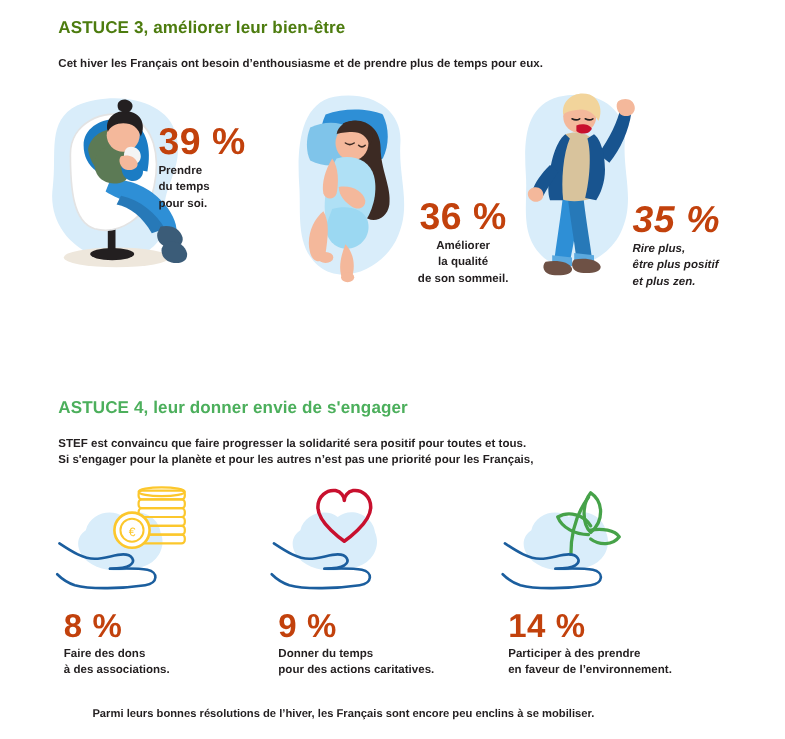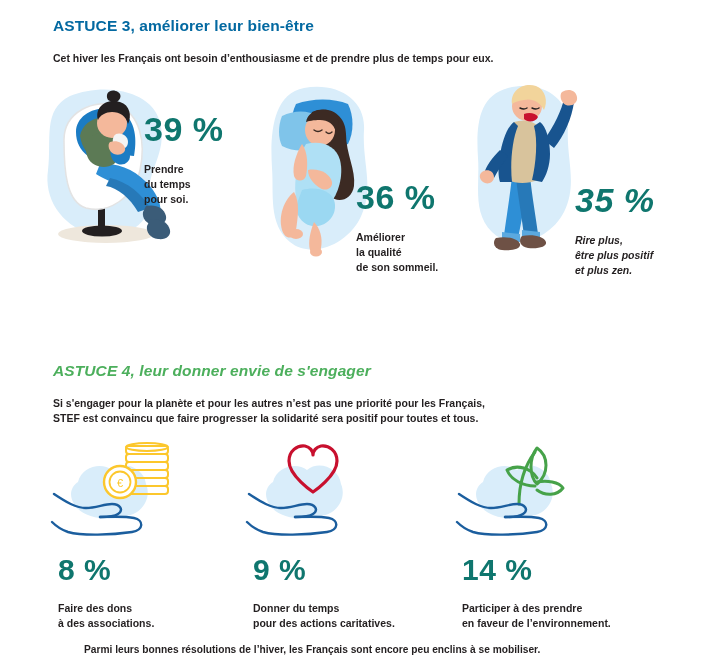"ASTUCE 3, améliorer leur bien-être" div.section-title { color: #0369a1 -> #4d7c0f }
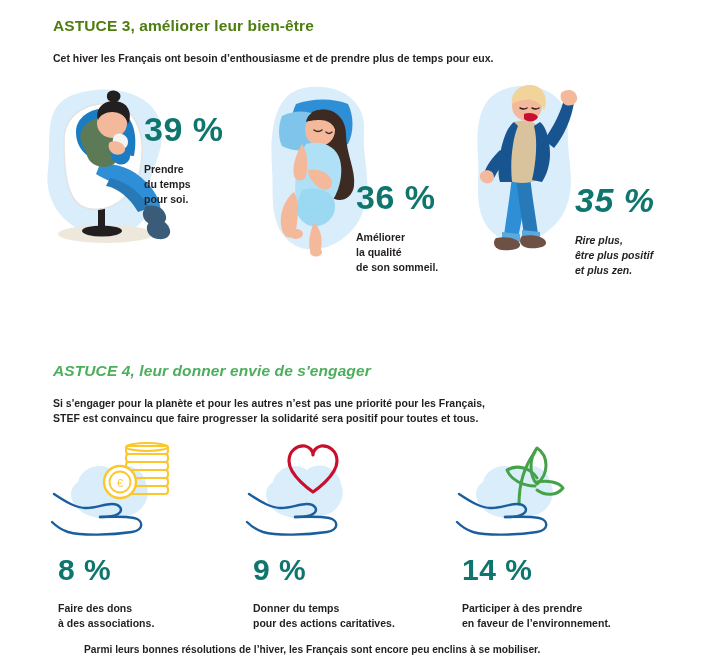"39 %" .pct { color: #0f766e -> #c2410c }
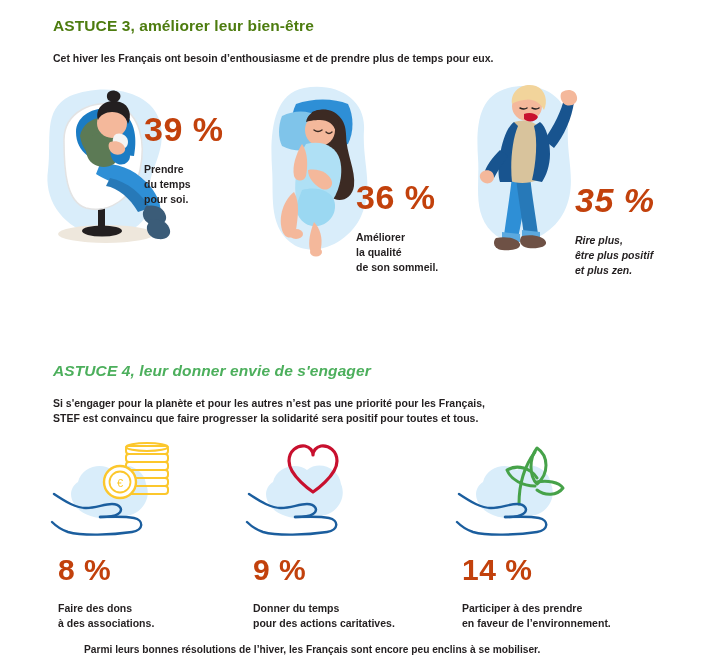"Prendre" .caption { margin-top: 16px -> 2px }
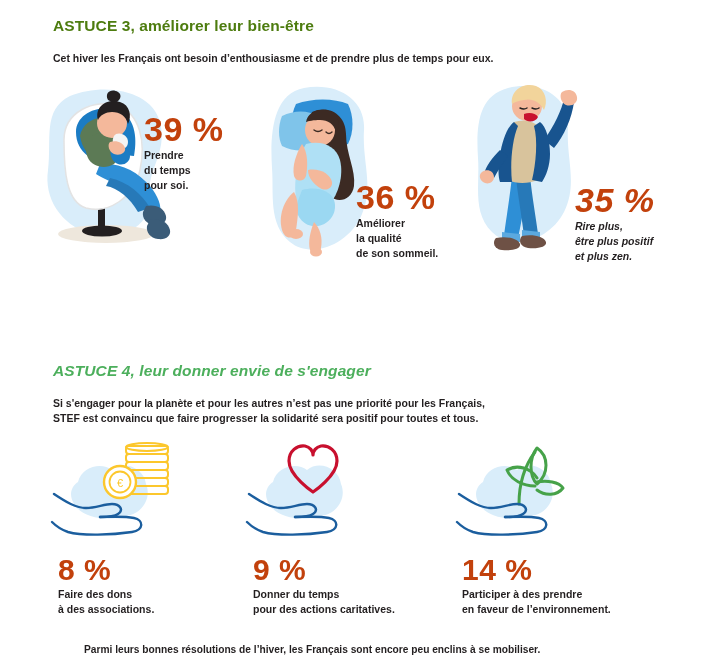"36 %" div.abs { text-align: none -> center }
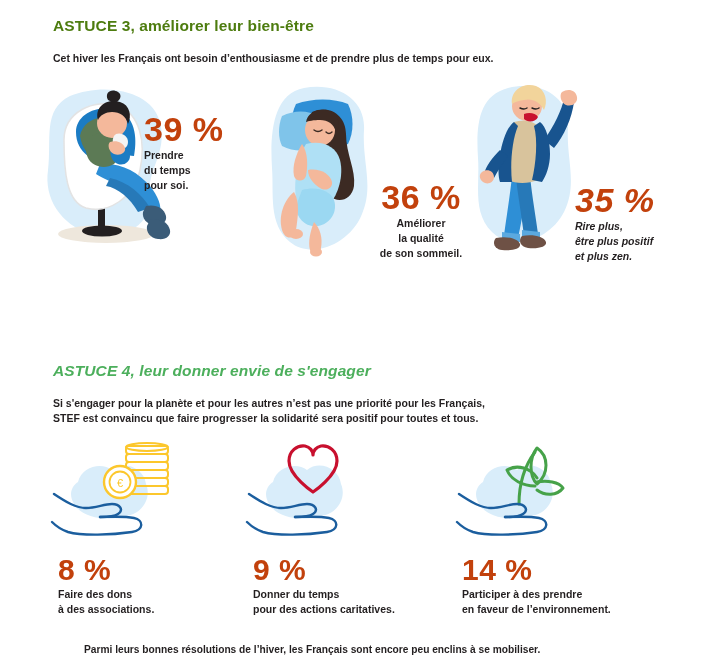"ASTUCE 4, leur donner envie" div.section-title { font-style: italic -> none }
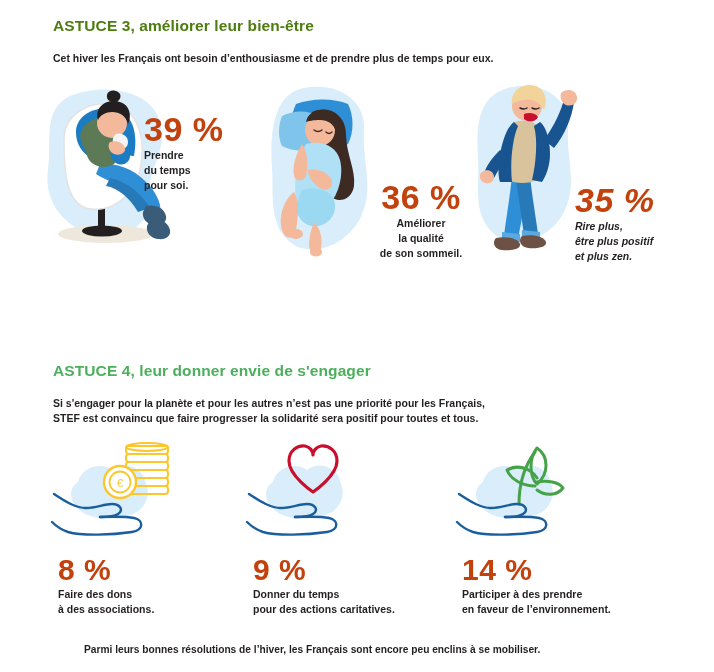"Si s'engager pour la planète" div { order: before "STEF est convaincu que faire" -> after "STEF est convaincu que faire" }
